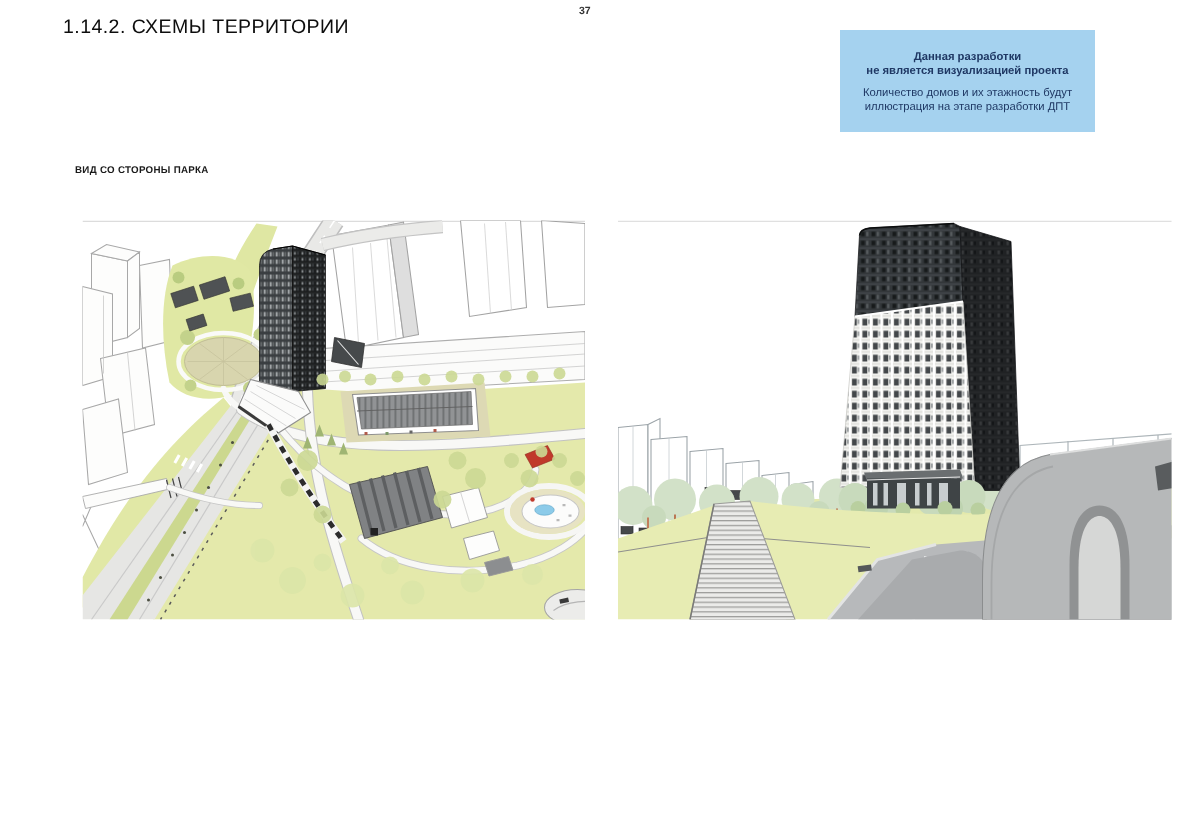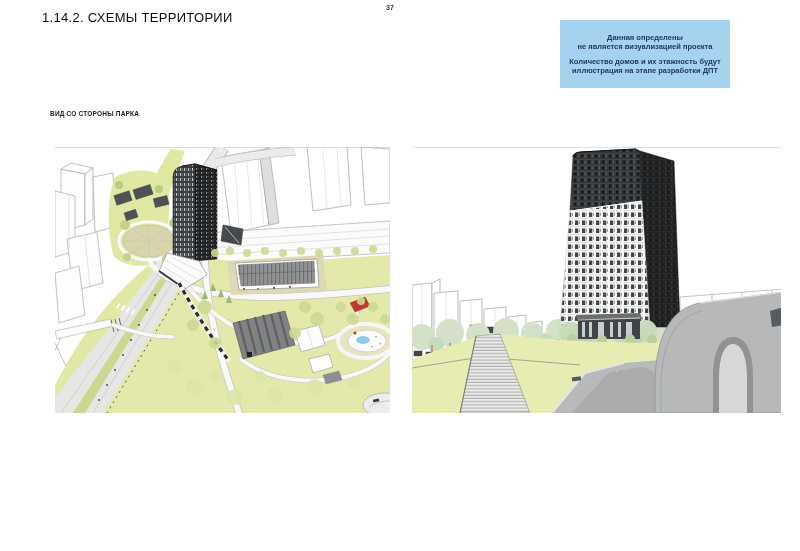"Данная определены" div { text: определены -> разработки }
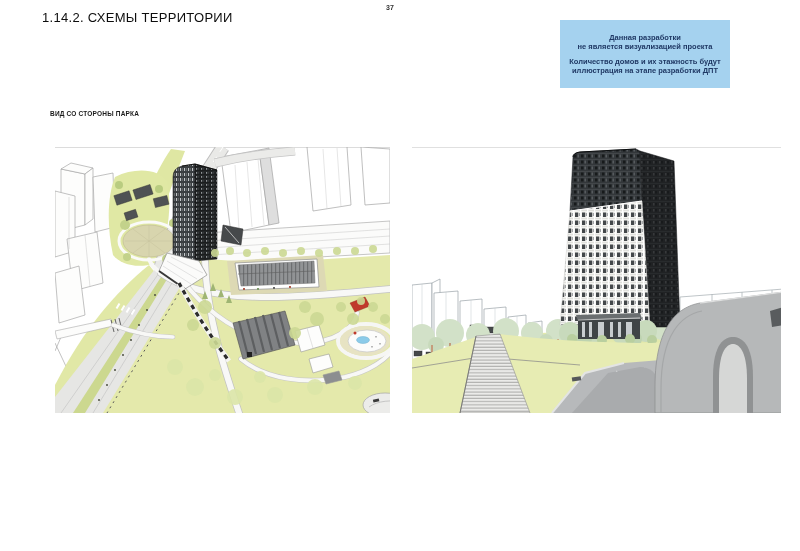"Количество домов и их этажность" .info-box .body div { font-weight: 700 -> 400 }
